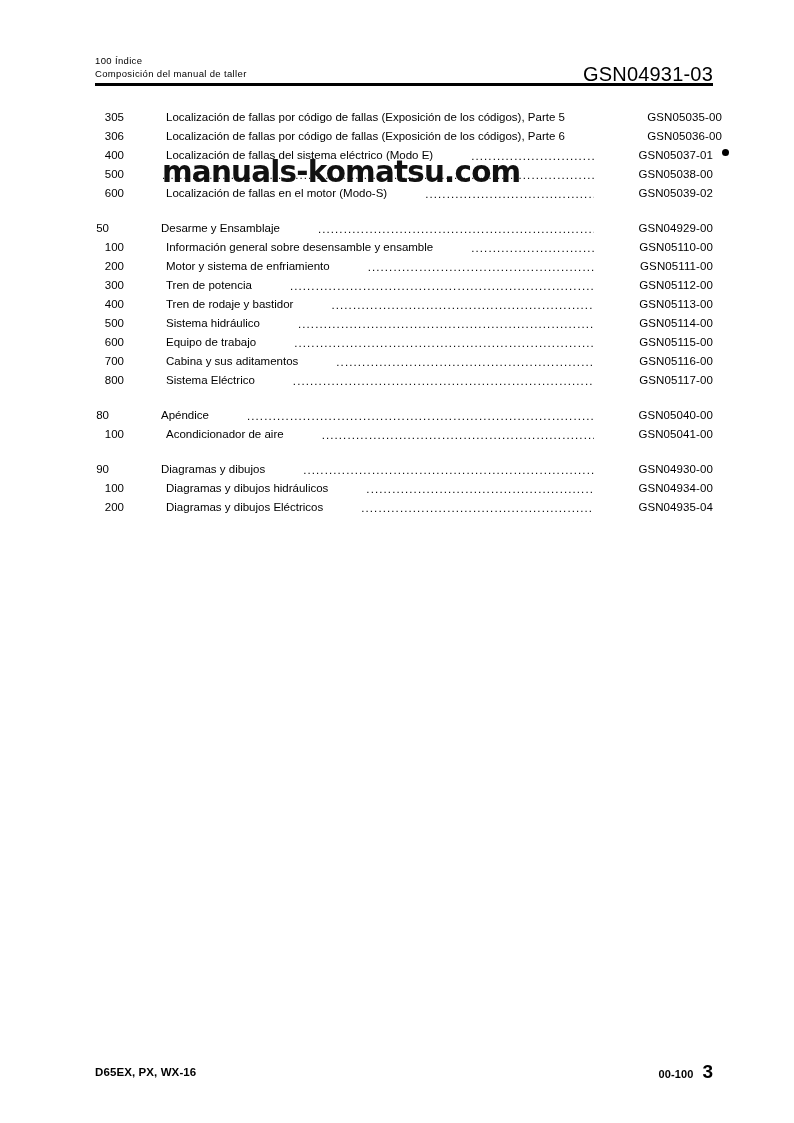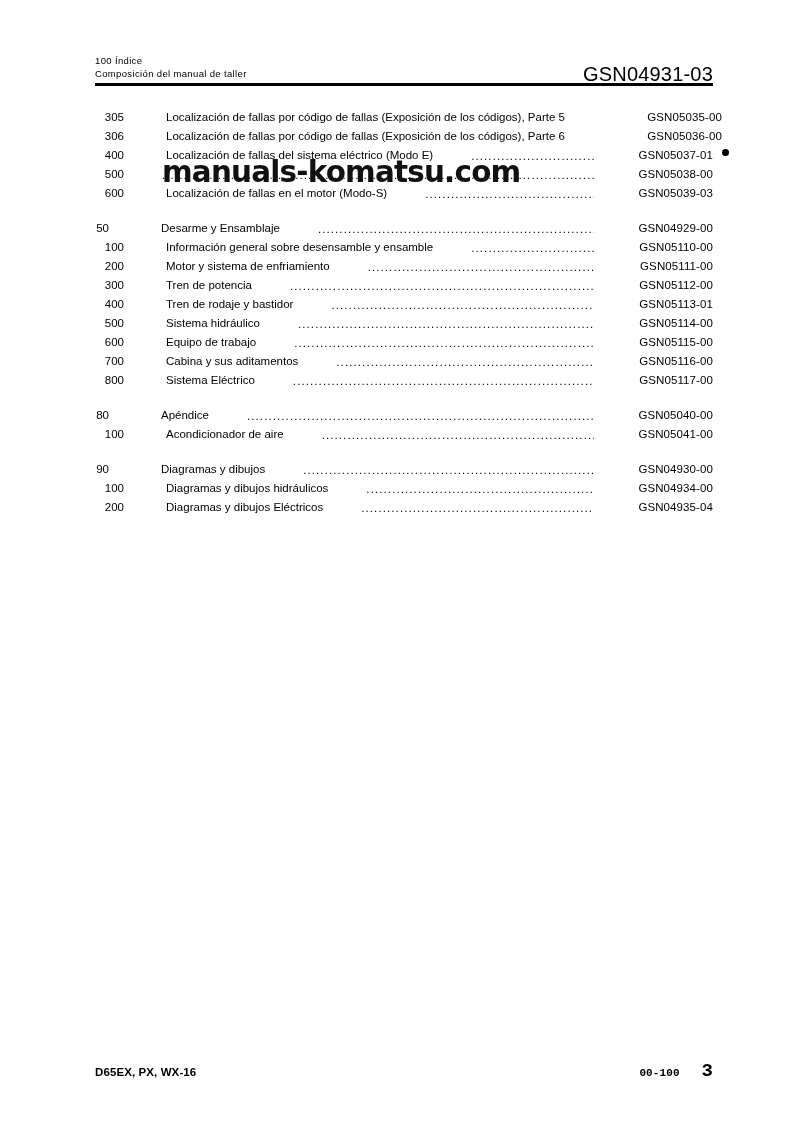"GSN05039-03" span.toc-code { text: GSN05039-03 -> GSN05039-02 }
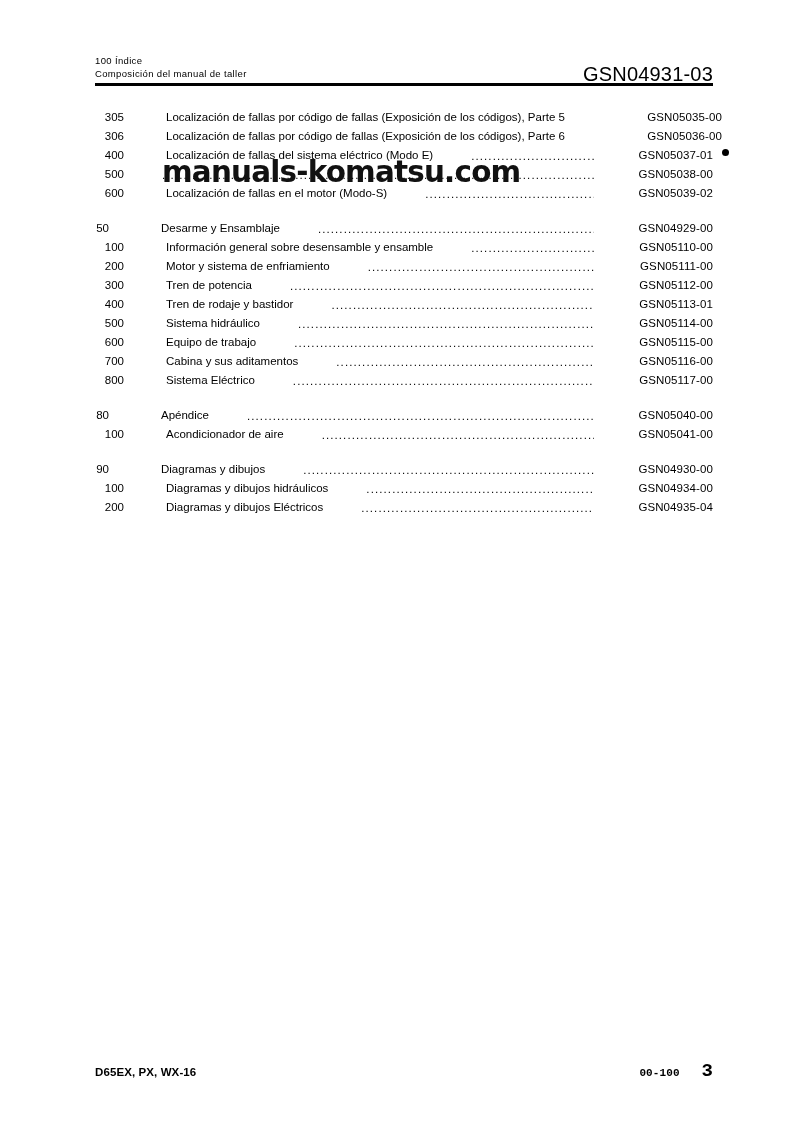"GSN05113-01" span.toc-code { text: GSN05113-01 -> GSN05113-00 }
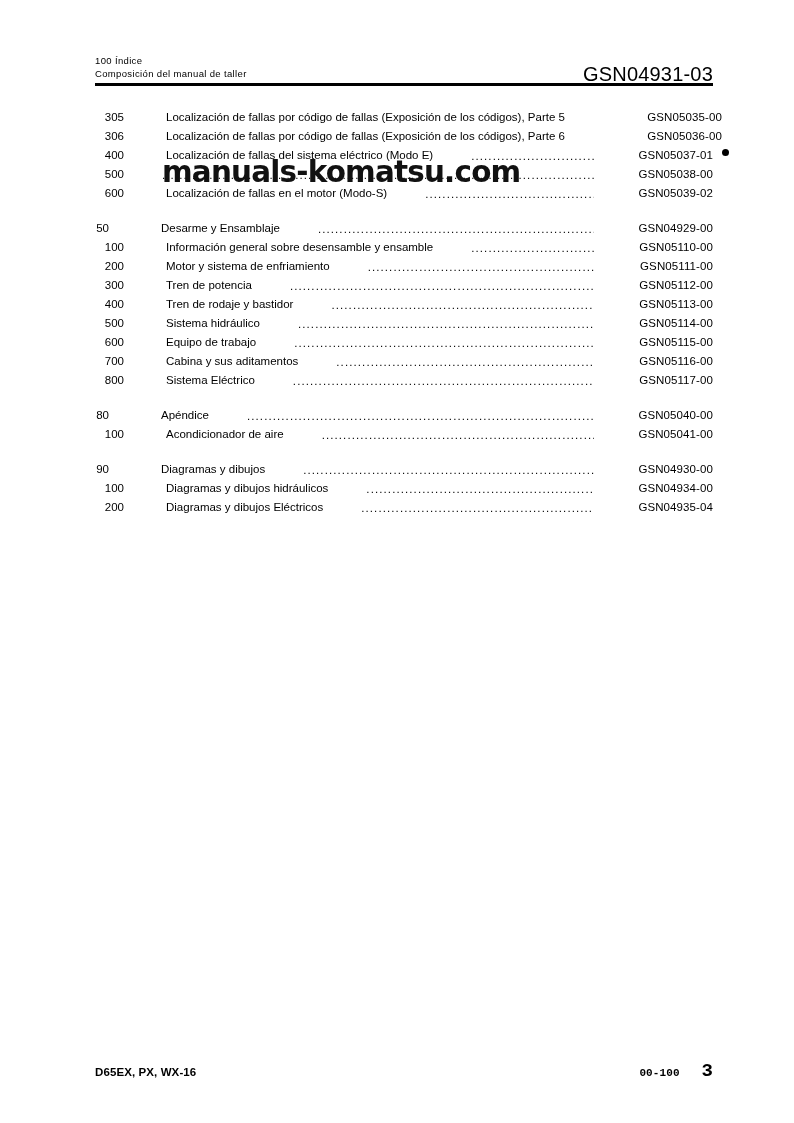"00-100" .footer-right { font-family: Liberation Mono, monospace -> none; gap: 22px -> 9px }
